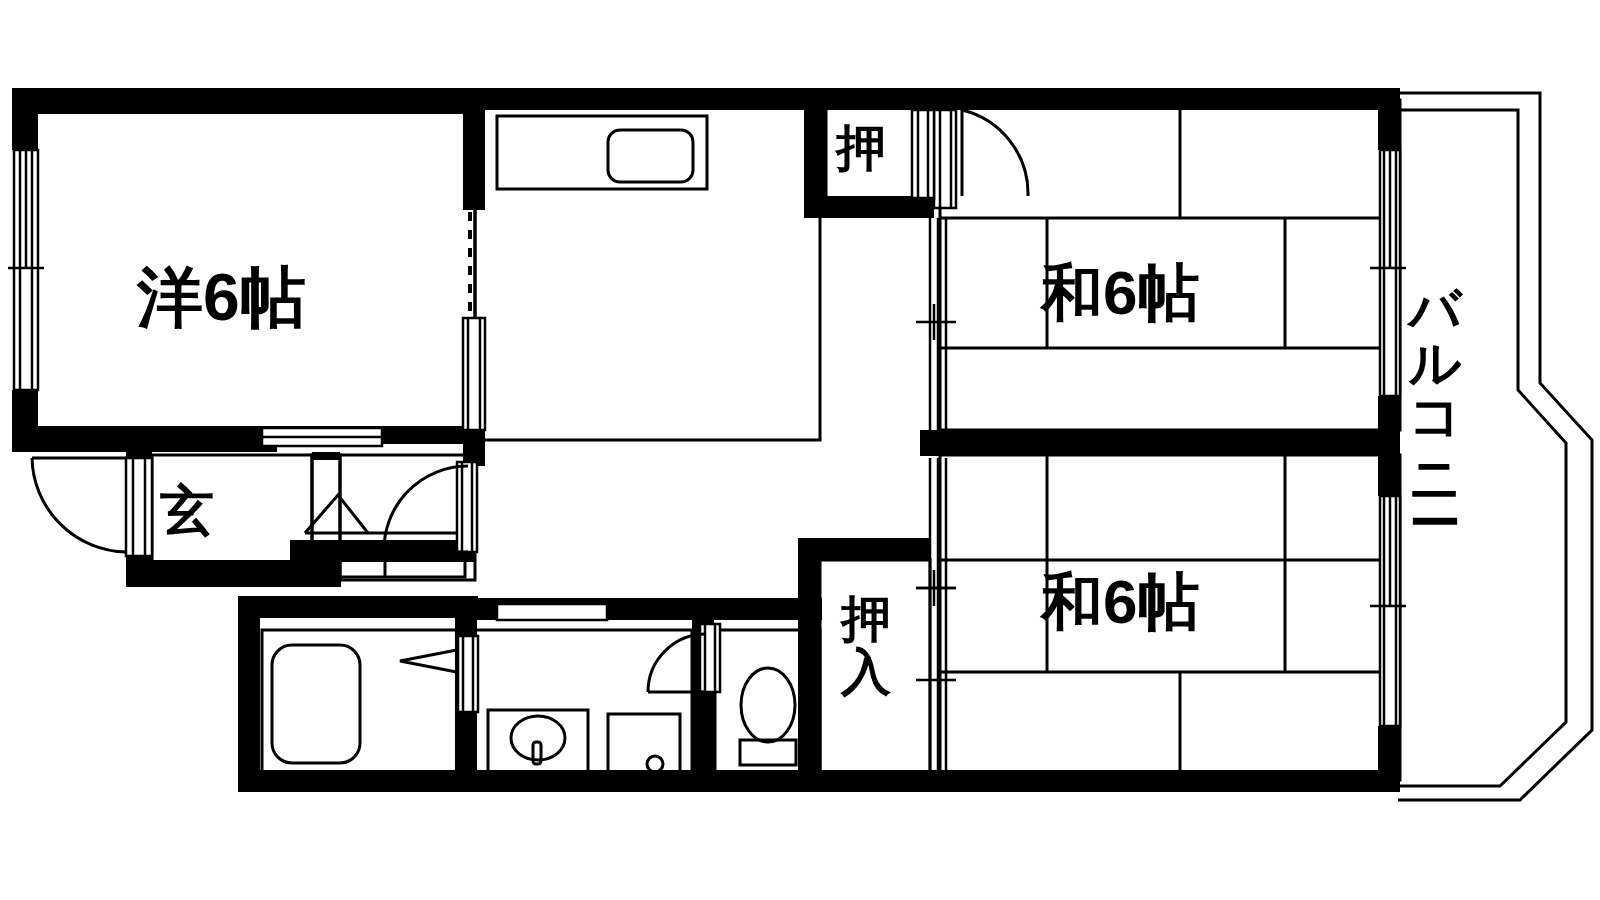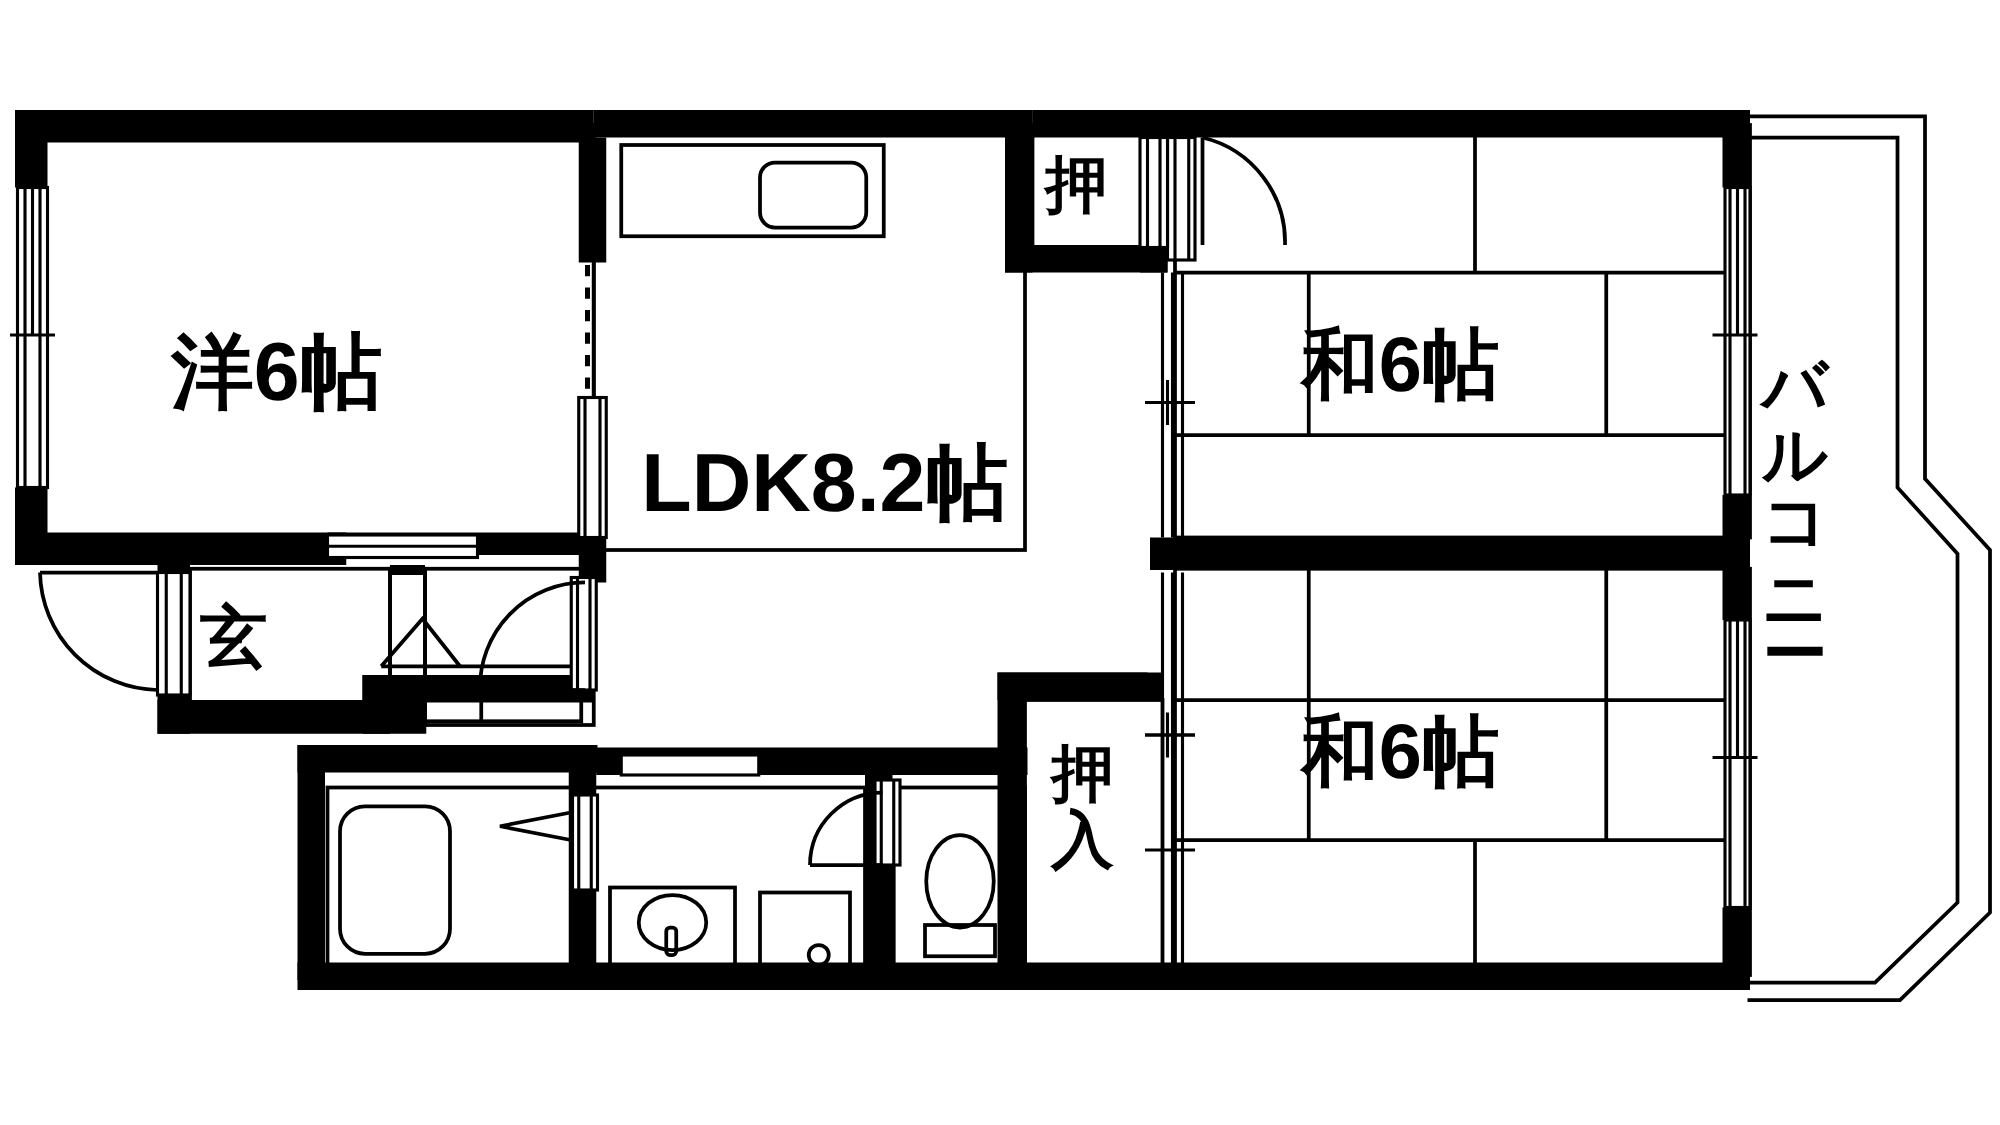"LDK8.2帖" div.room-label { html: <div>LDK8.2帖</div> -> none }
